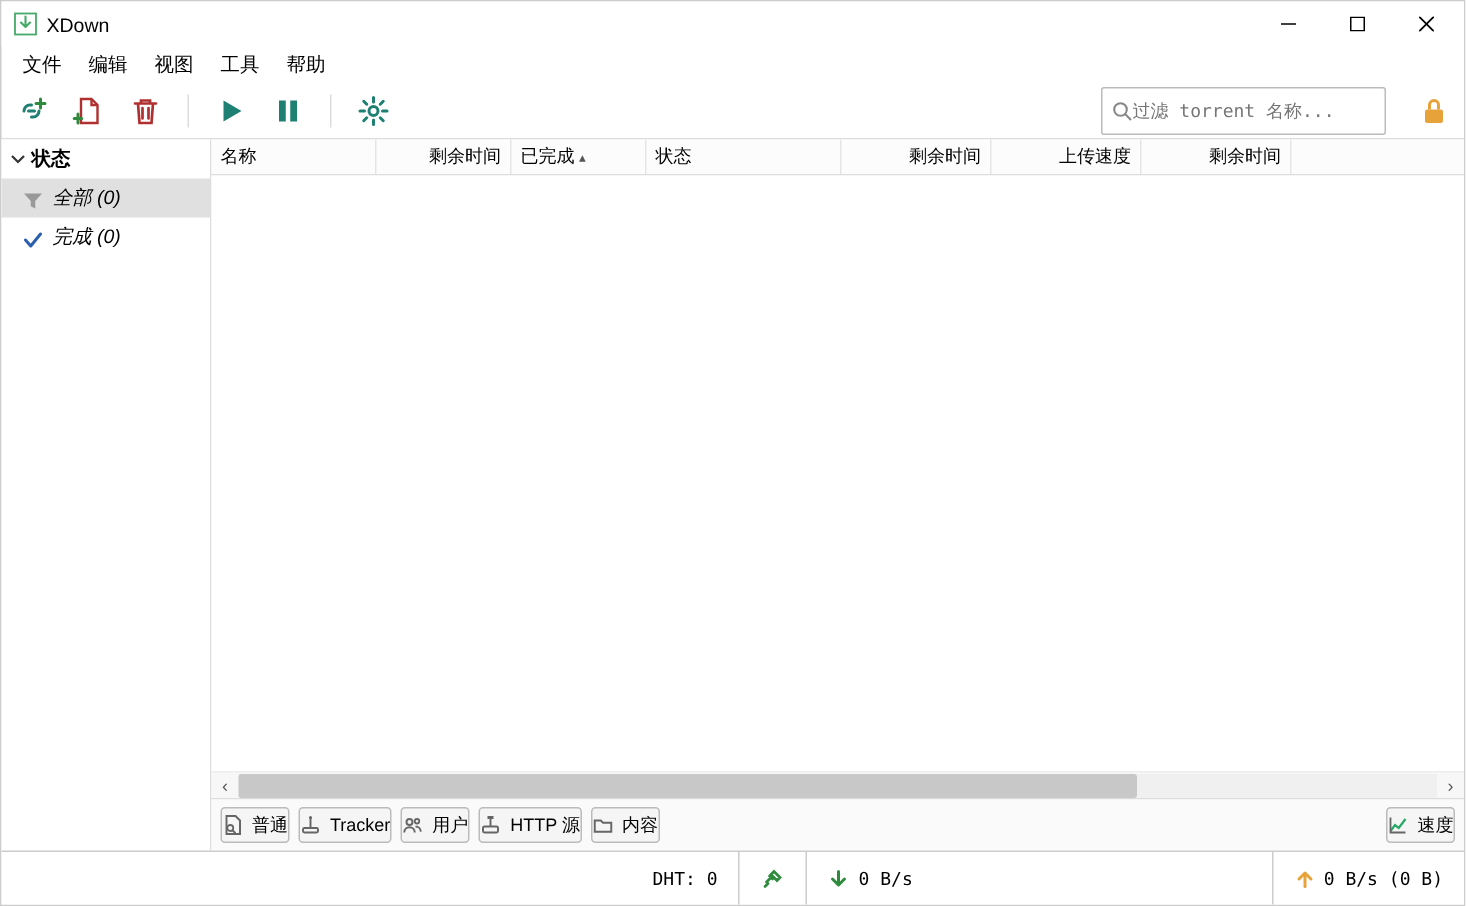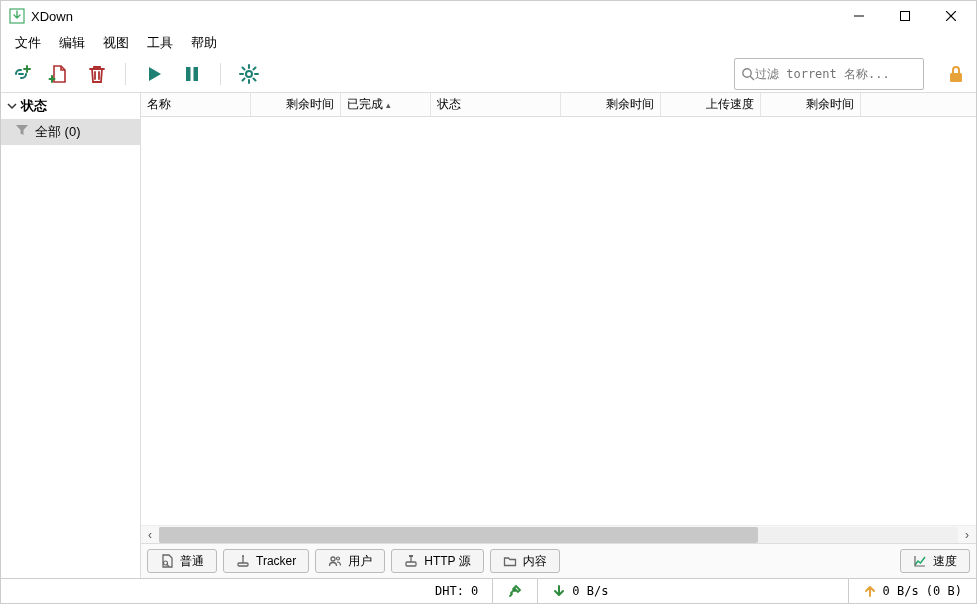"全部 (0)" .side-item { align-items: flex-start -> flex-end; font-style: none -> italic }
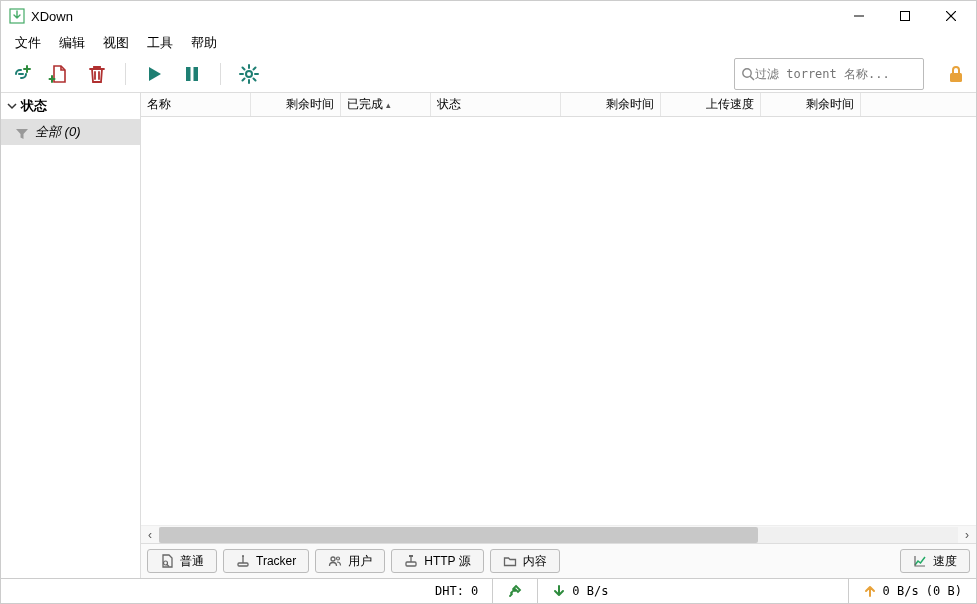"完成 (0)" div.side-item { html: none -> <div> <span> <svg> <path></path> </svg> </span> <span>完成 (0)</span> </div> }
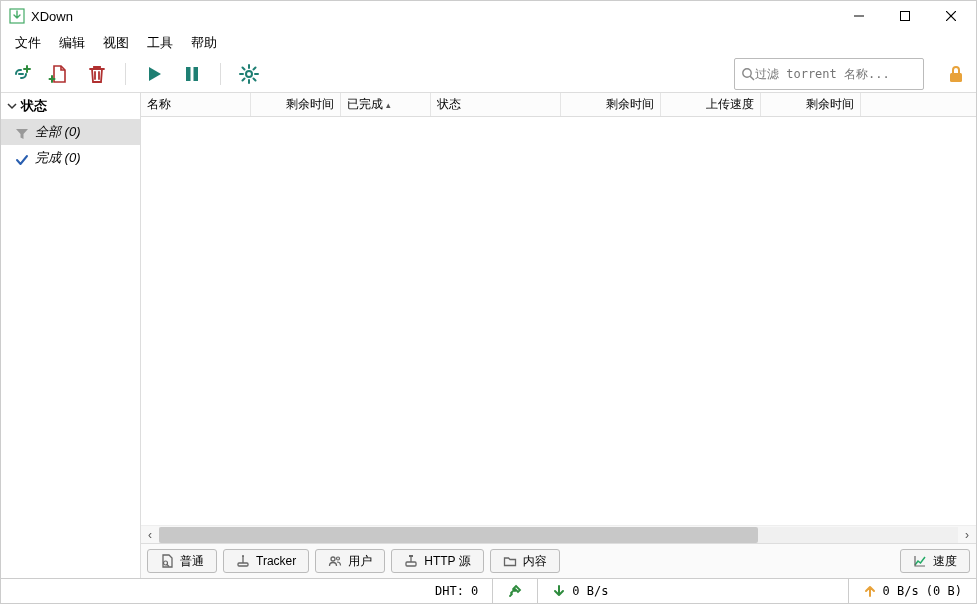"普通" .tabbtn { padding: 4px 12px -> 4px 0 }
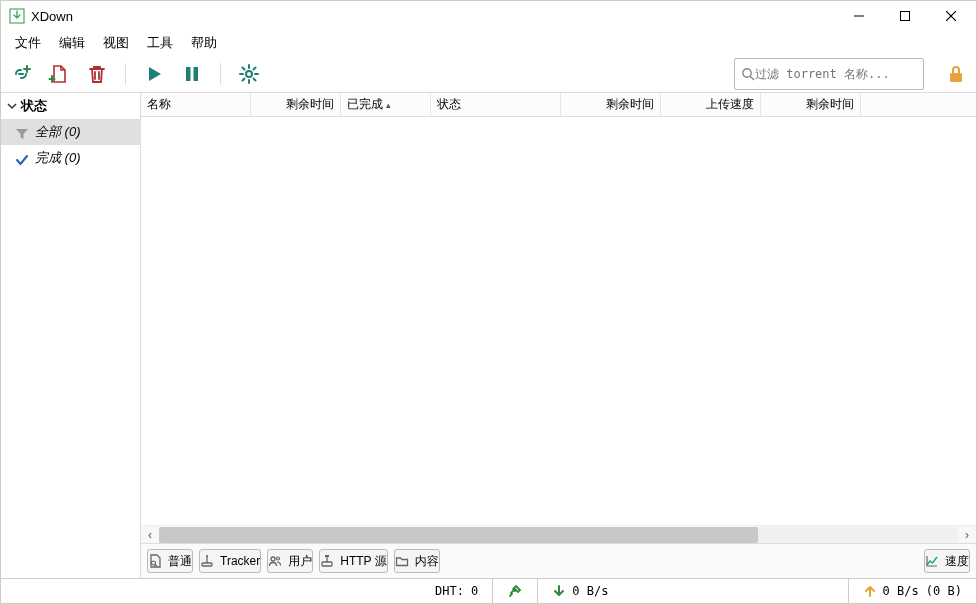"DHT: 0" .statusbar { height: 25px -> 36px }
